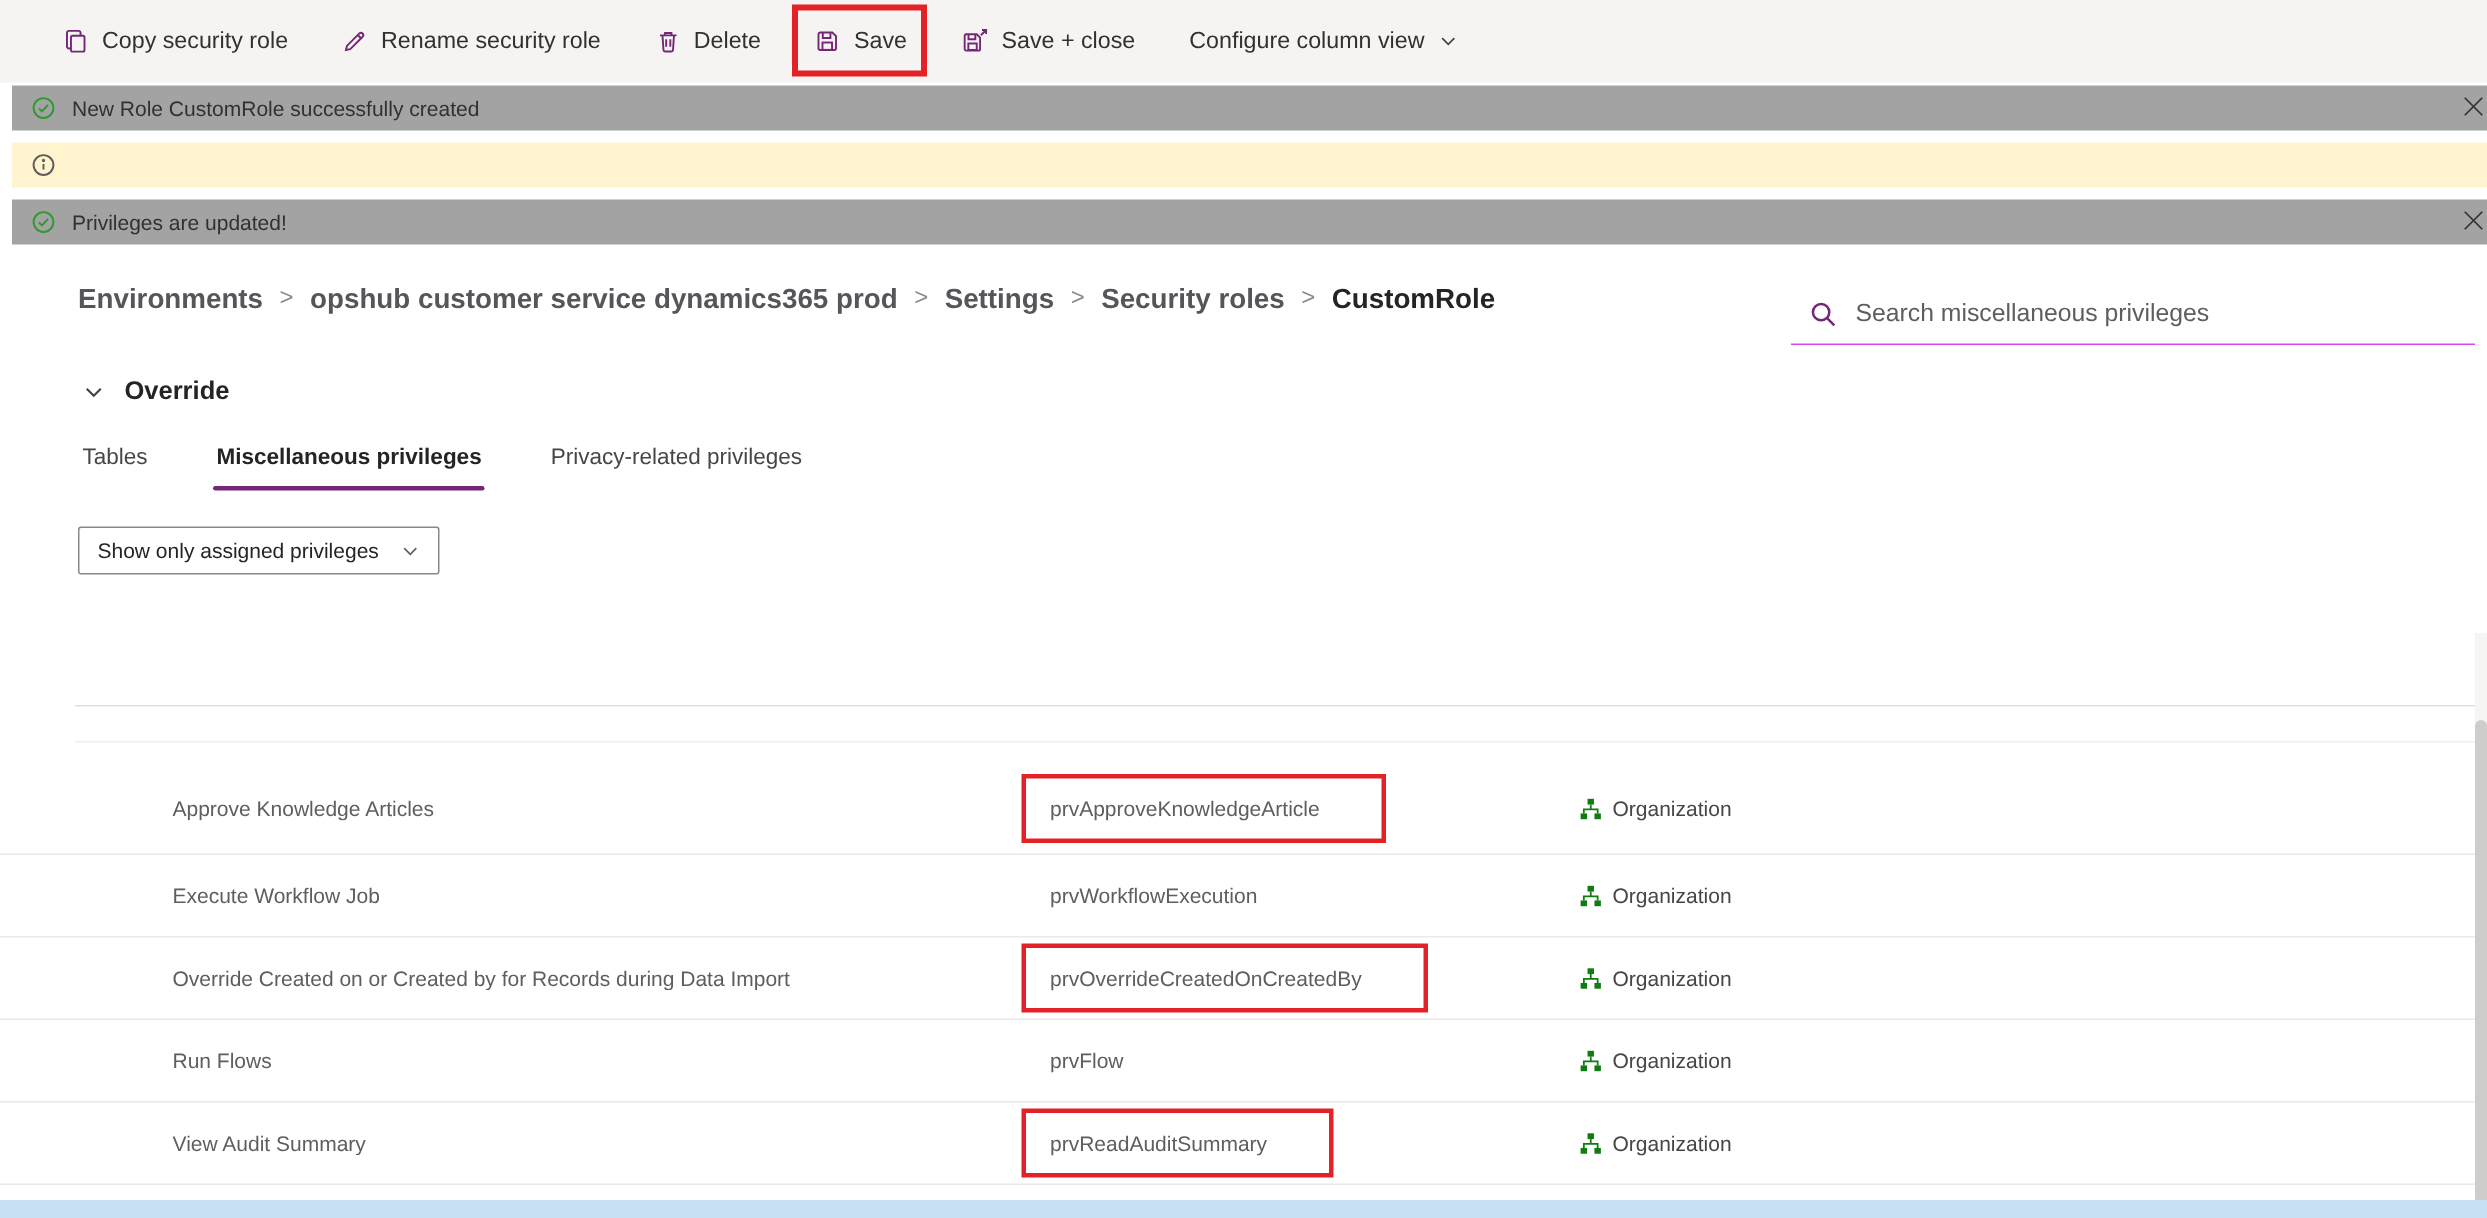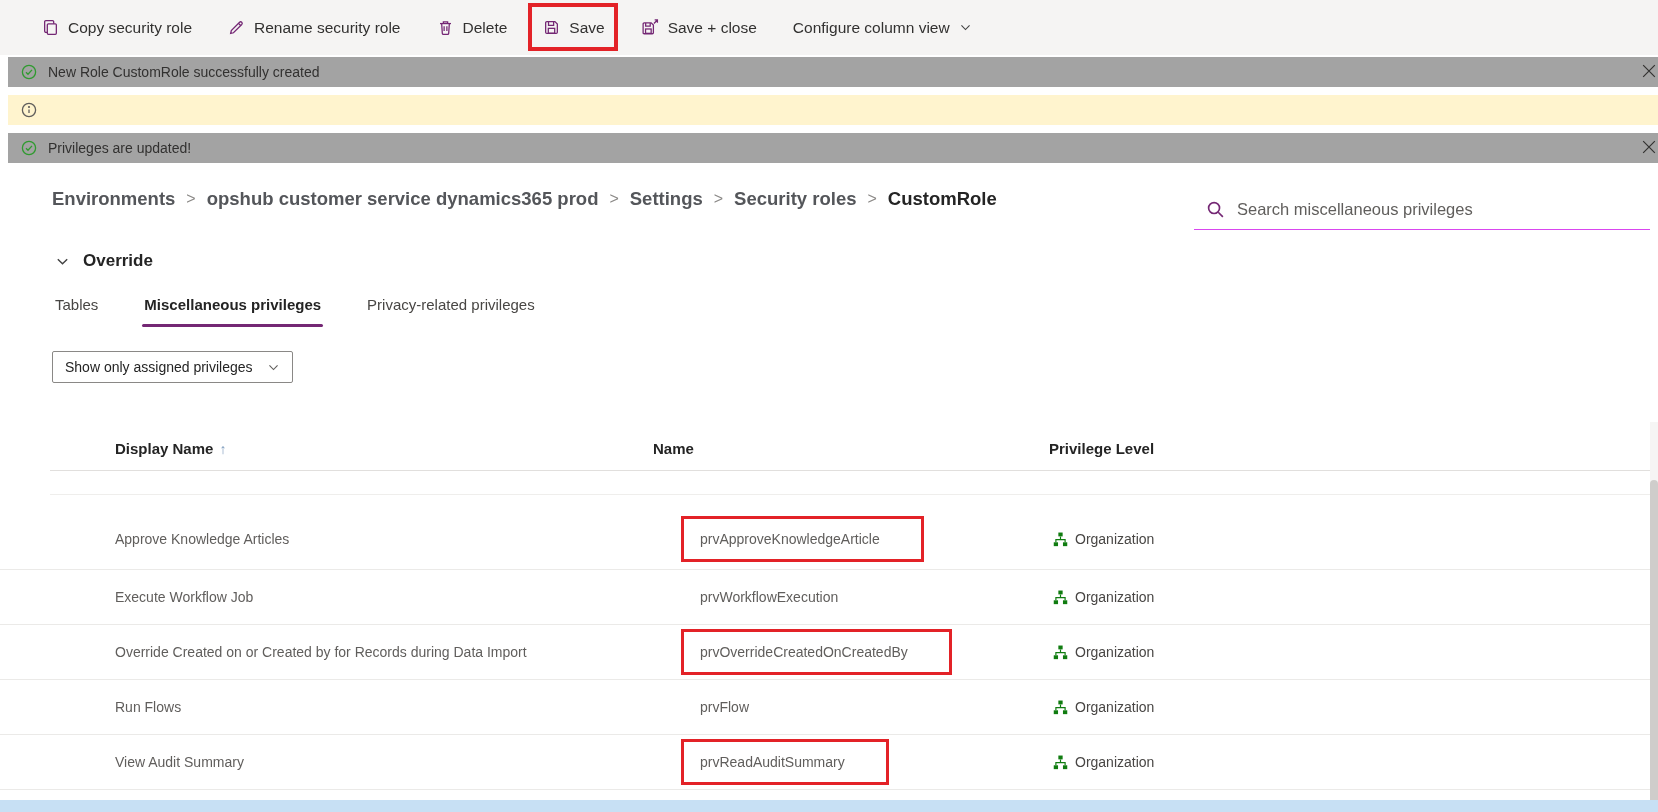"Display Name ↑" div.thead { html: <div> <span> <span>Display Name</span><span>↑</span> </span> <span>Name</span> <span>Privilege Level</span> </div> -> none }
